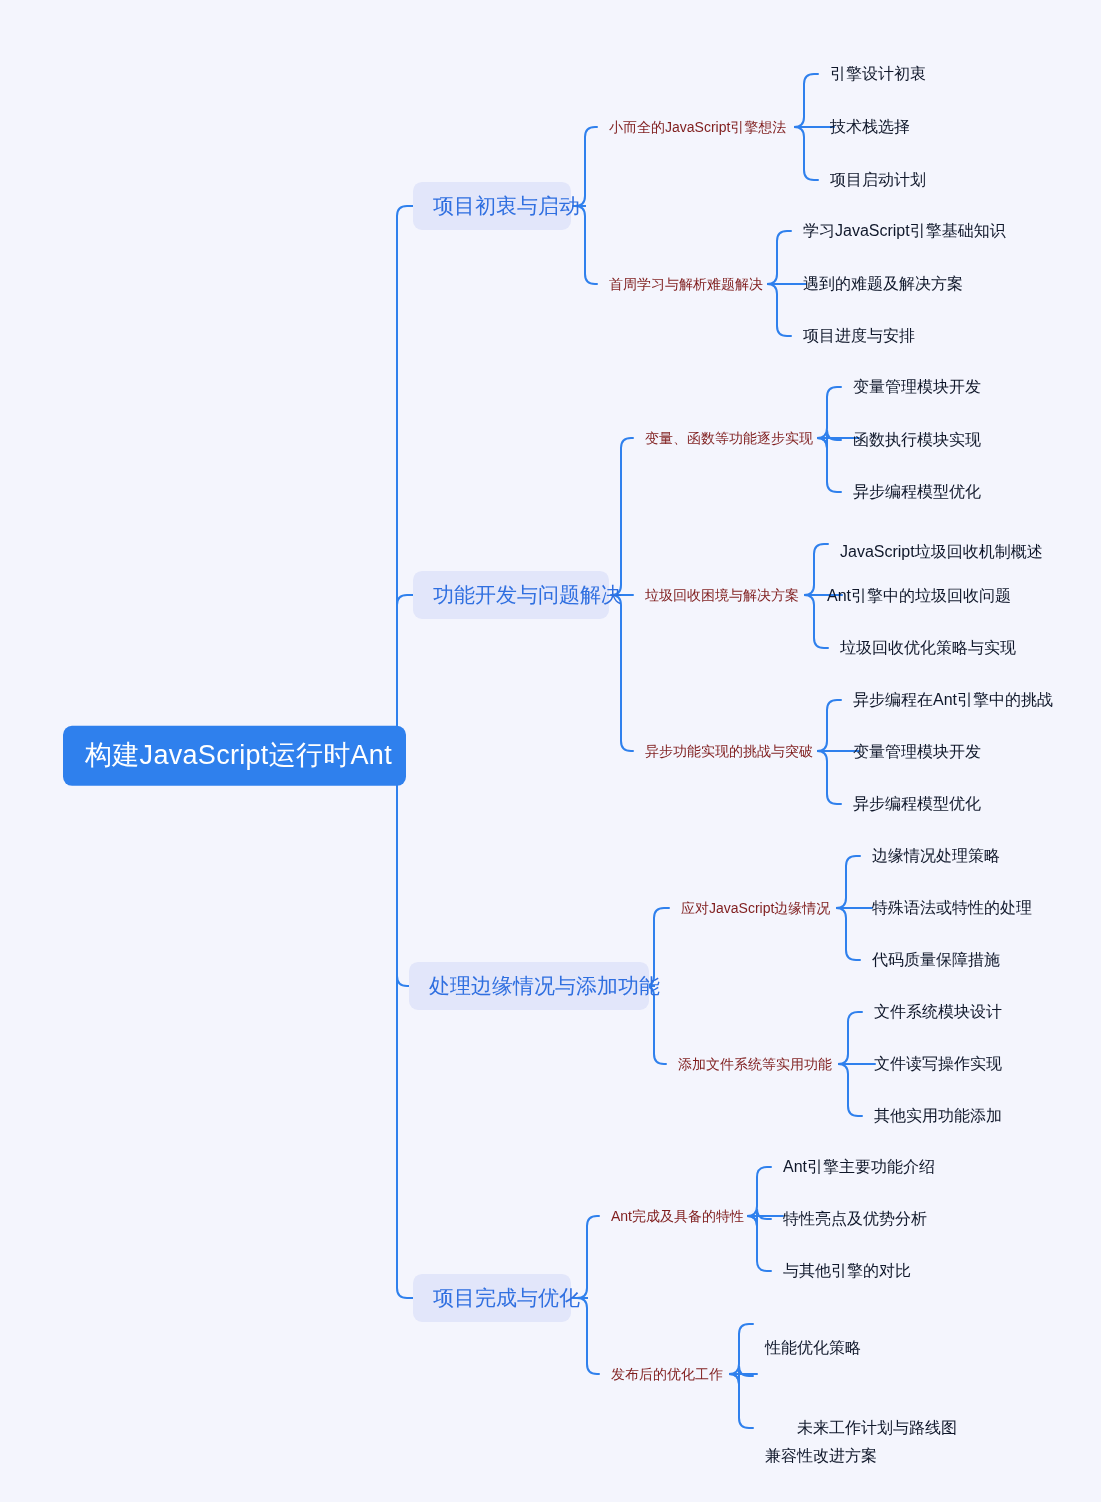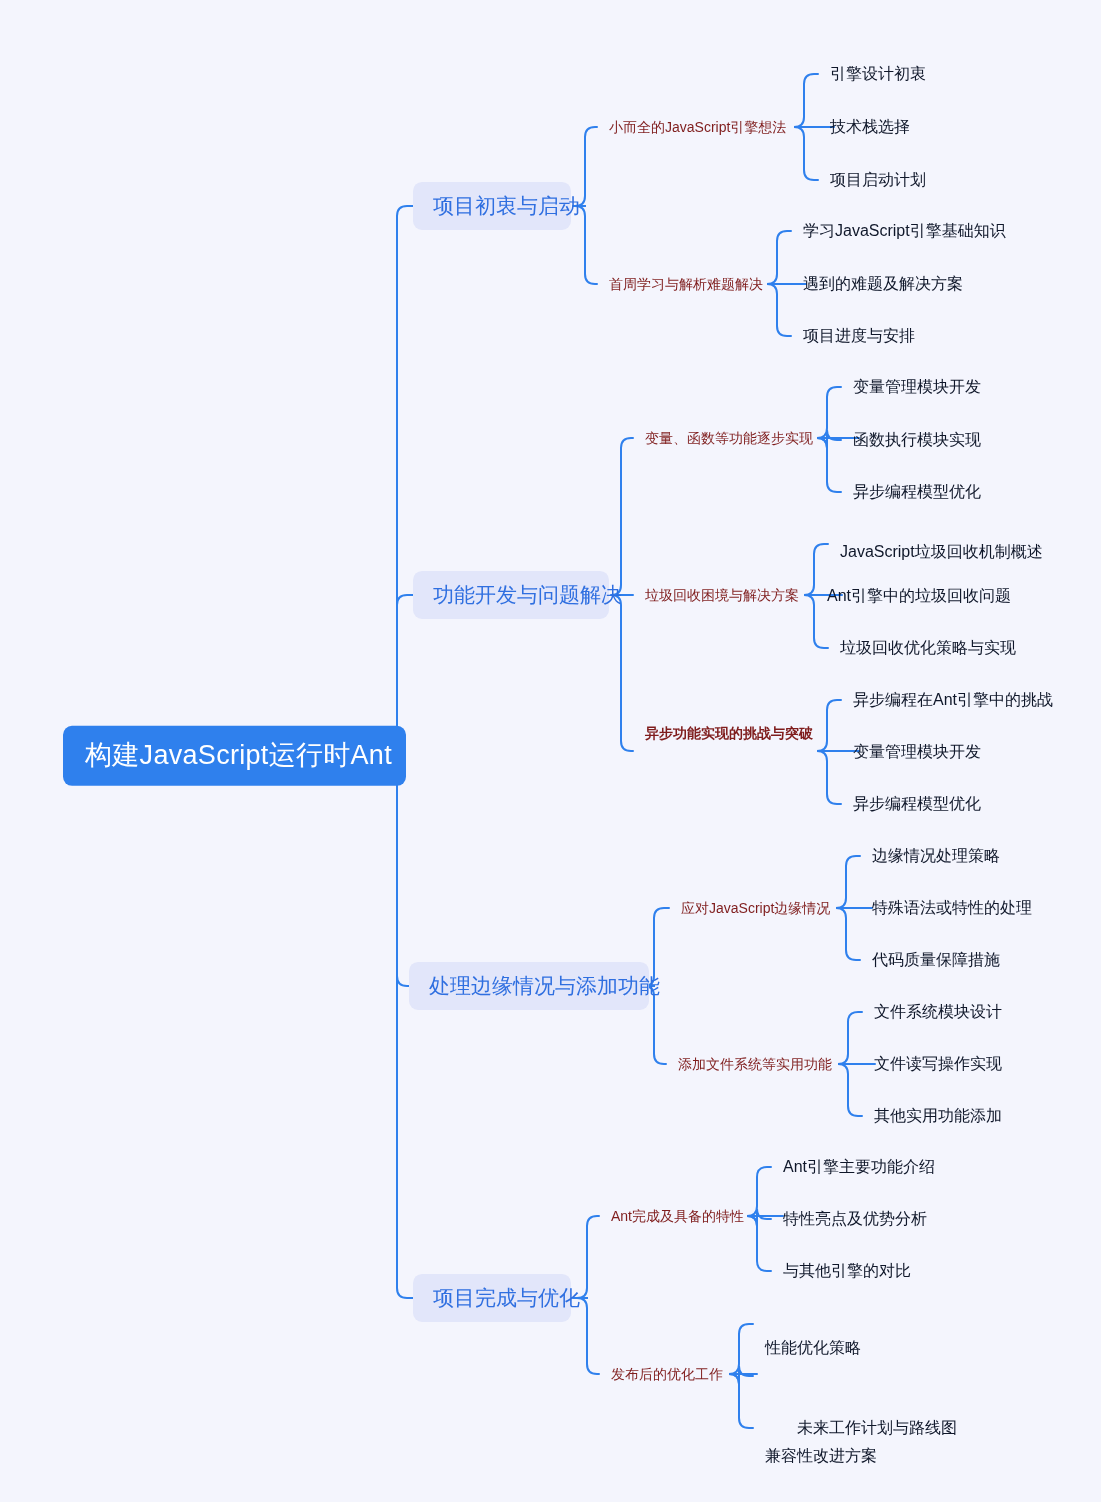"异步功能实现的挑战与突破" div.node { font-weight: bold -> none; top: 733px -> 751px }
